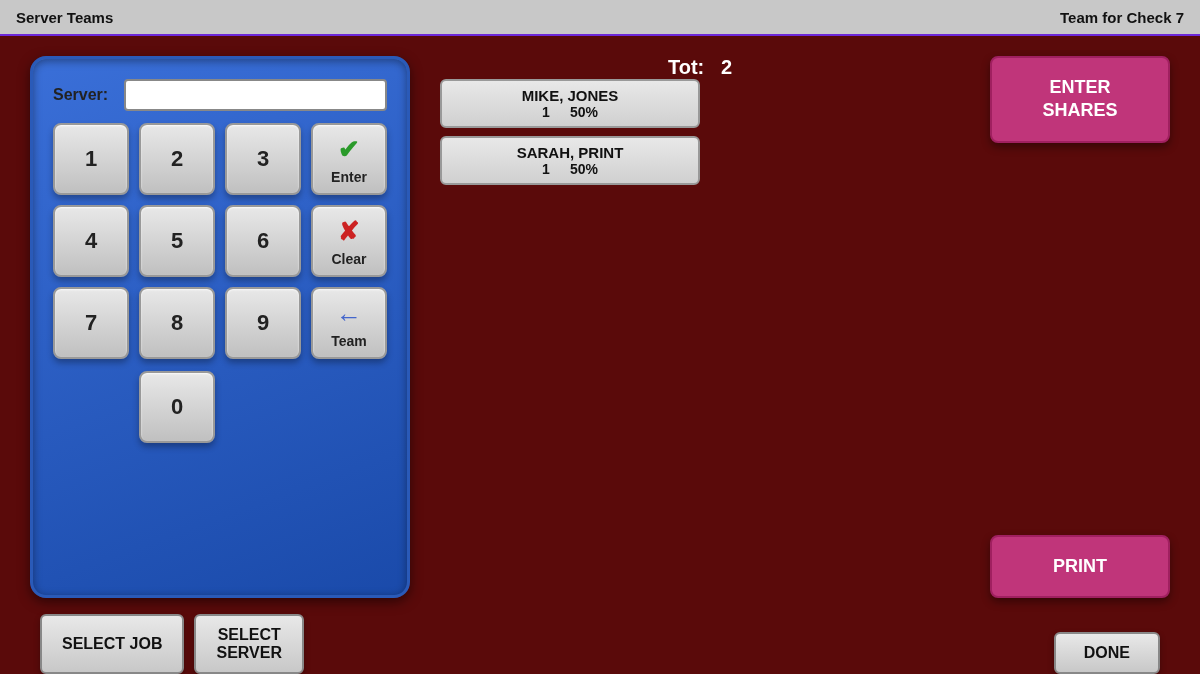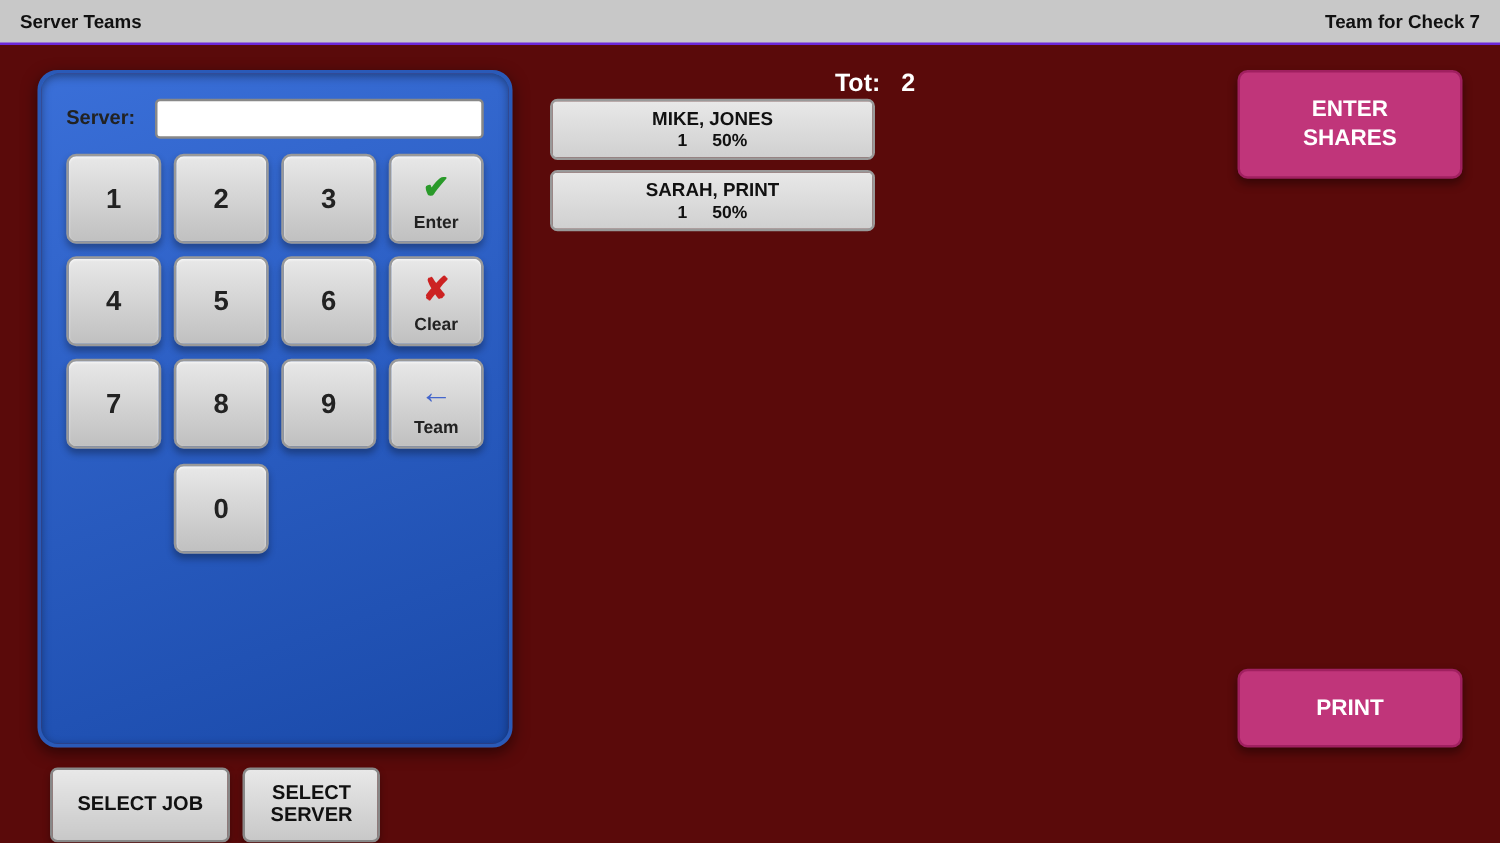"DONE" button.done-btn { html: none -> <button>DONE</button> }
